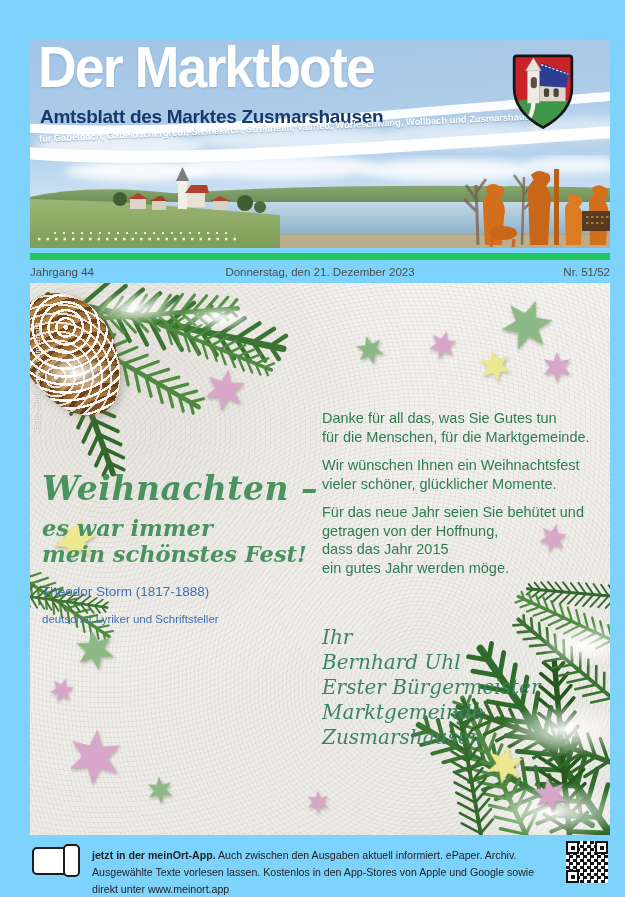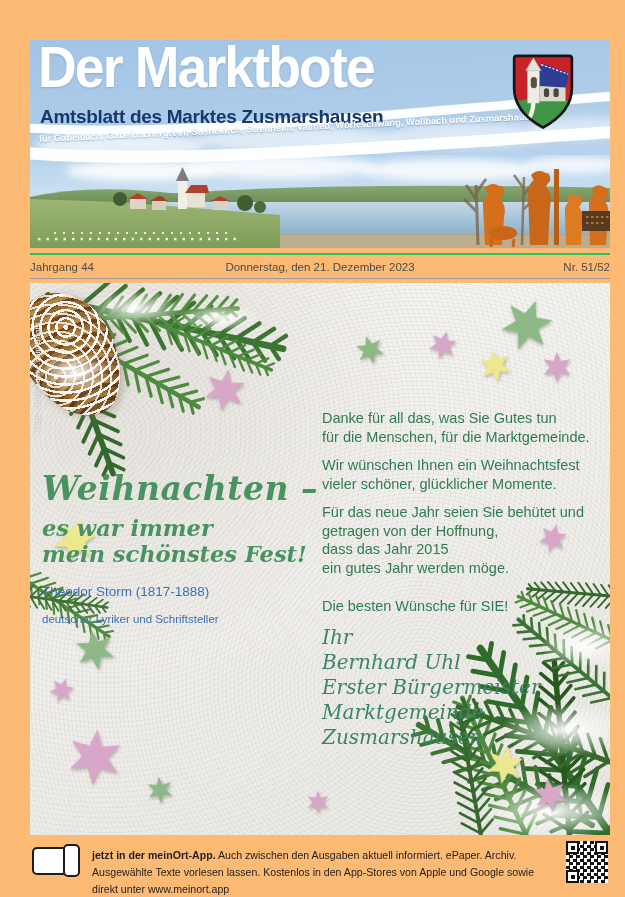"Der Marktbote" .page { background: #fdba74 -> #7dd3fc }
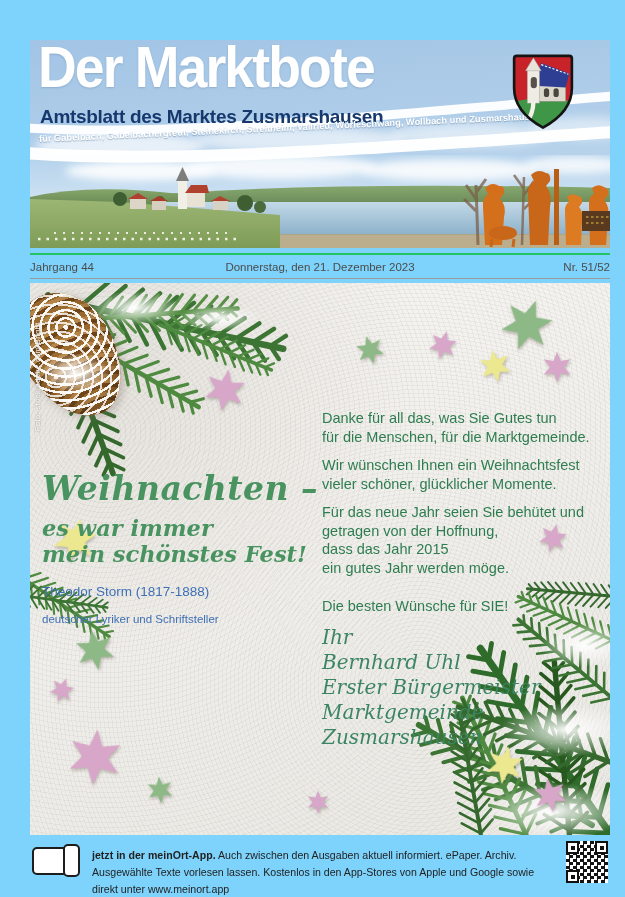"Jahrgang 44" .issue-bar { border-top: 2px solid #22c55e -> 7px solid #22c55e }
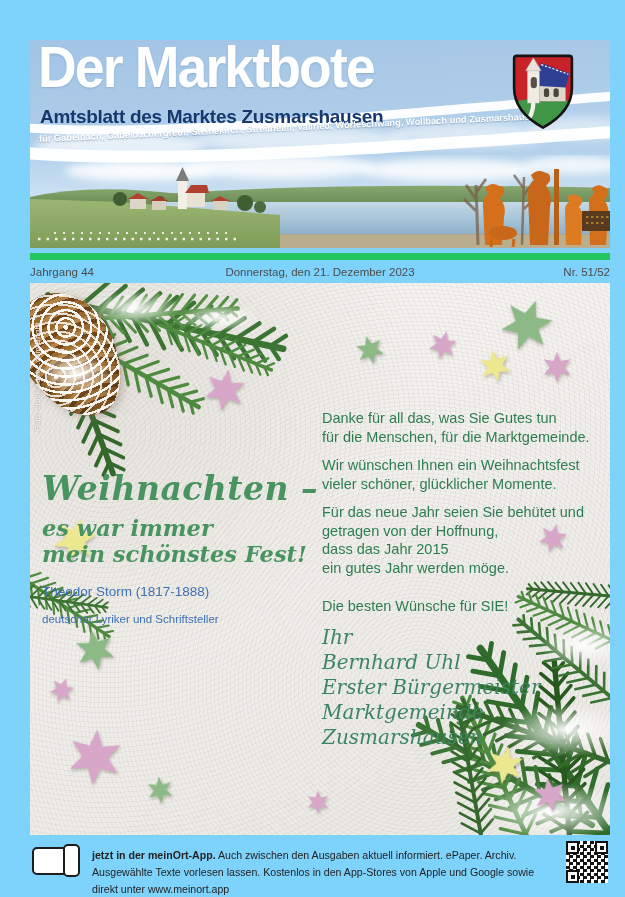"Die besten Wünsche für SIE!" p.big-gap { html: <p>Die besten Wünsche für SIE!</p> -> none }
